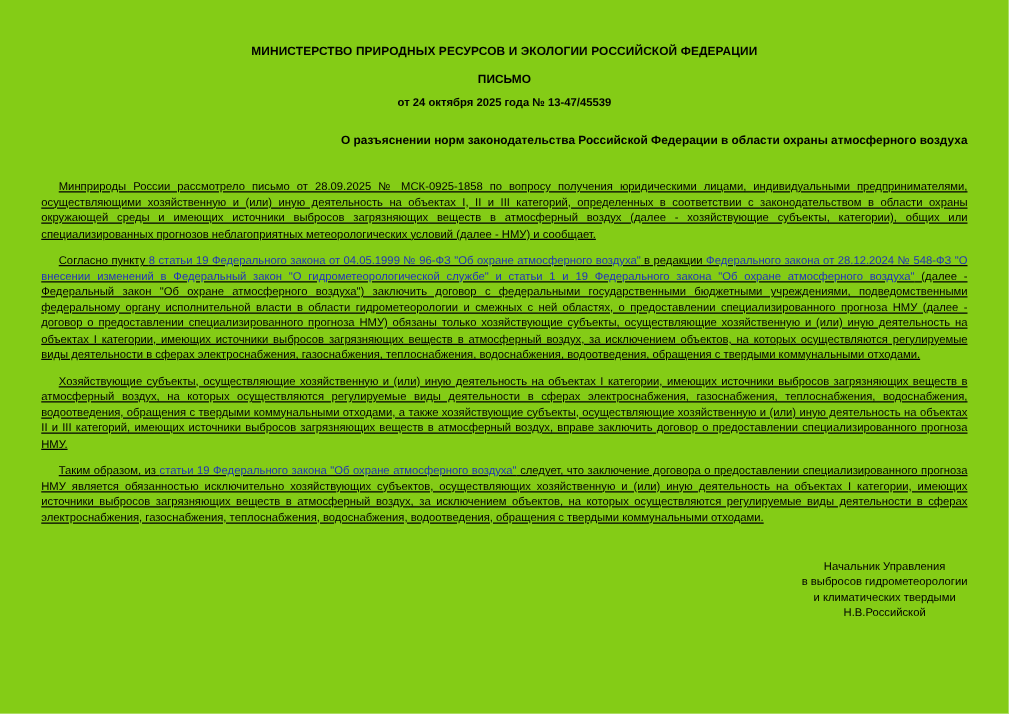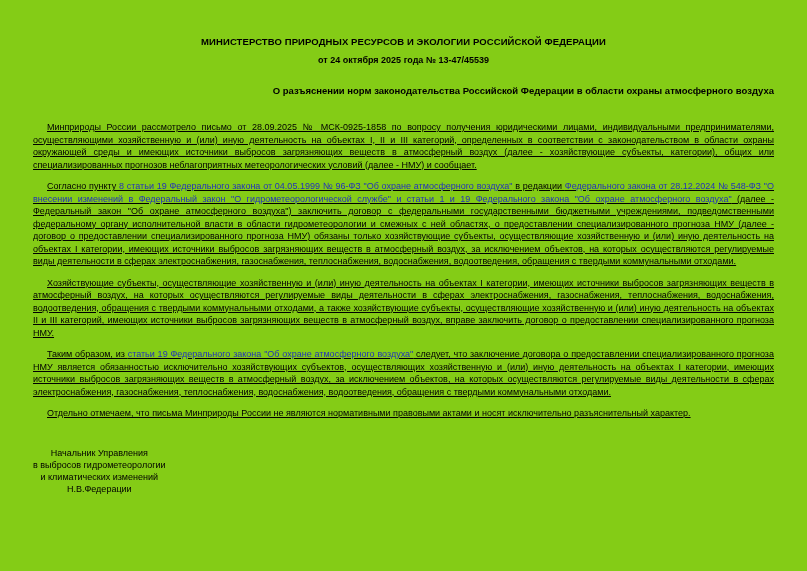"ПИСЬМО" div.doc-type { html: none -> <div>ПИСЬМО</div> }
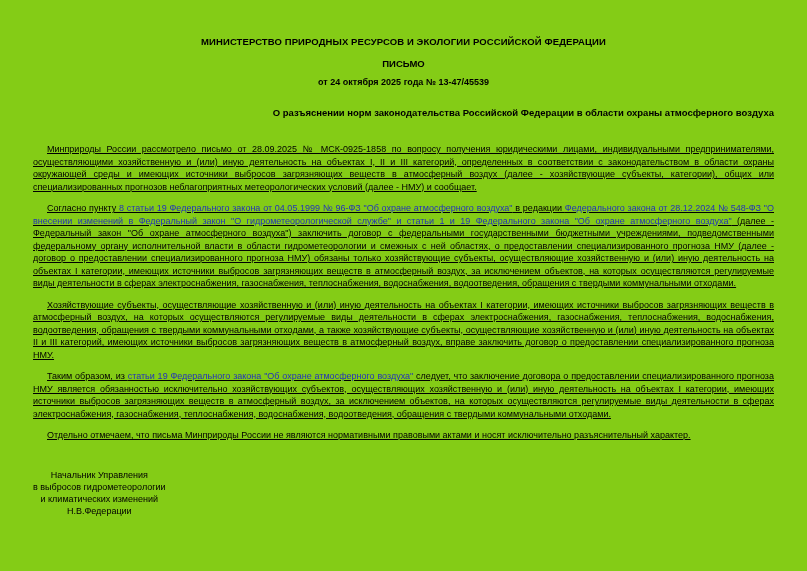"Отдельно отмечаем, что письма Минприроды" p.last { html: <p><span>Отдельно отмечаем, что письма Минприроды России не являются нормативными правовыми актами и носят исключительно разъяснительный характер.</span></p> -> none }
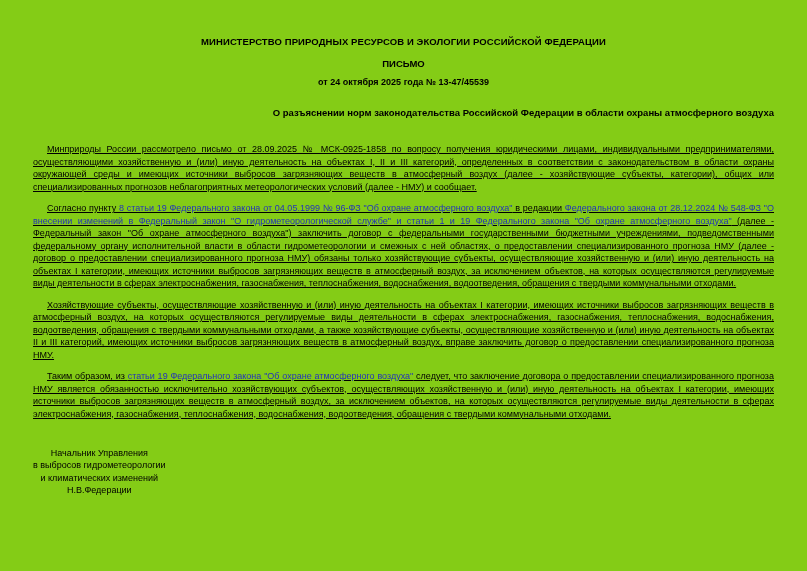"Начальник Управления" .signature-row { justify-content: flex-start -> flex-end }
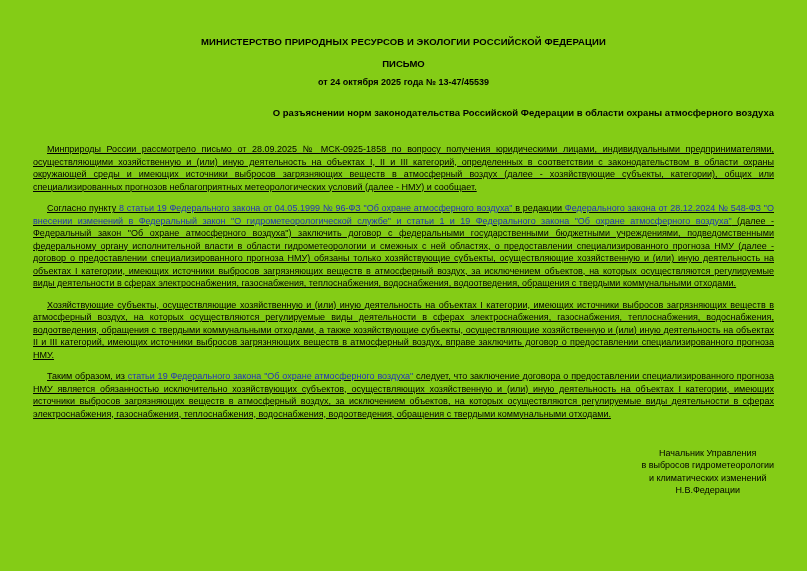"и климатических изменений" div { text: изменений -> твердыми }
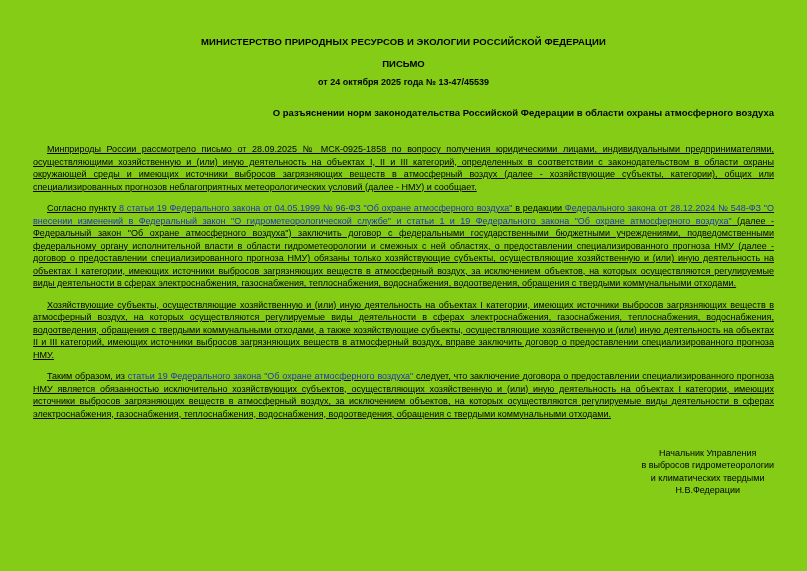"Н.В.Федерации" div { text: Н.В.Федерации -> Н.В.Российской }
